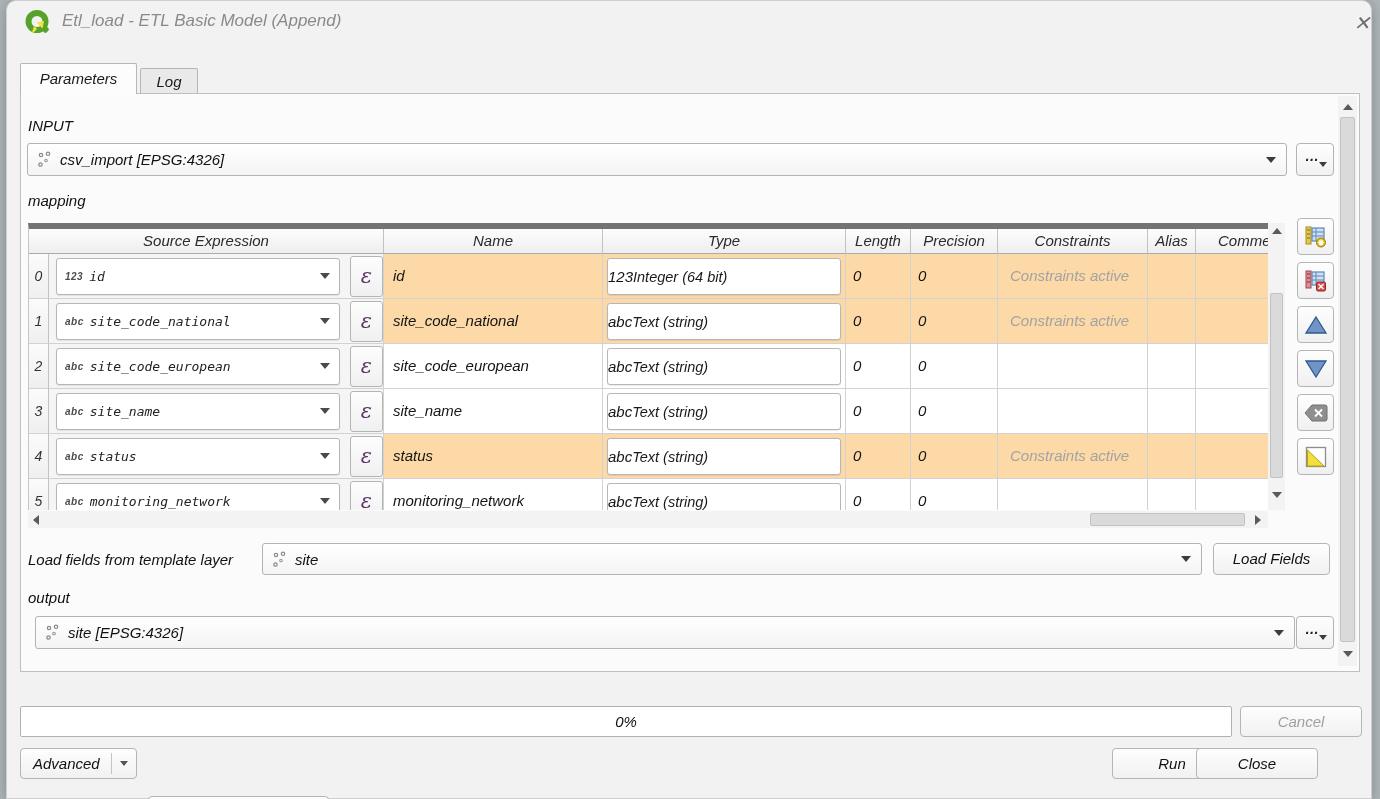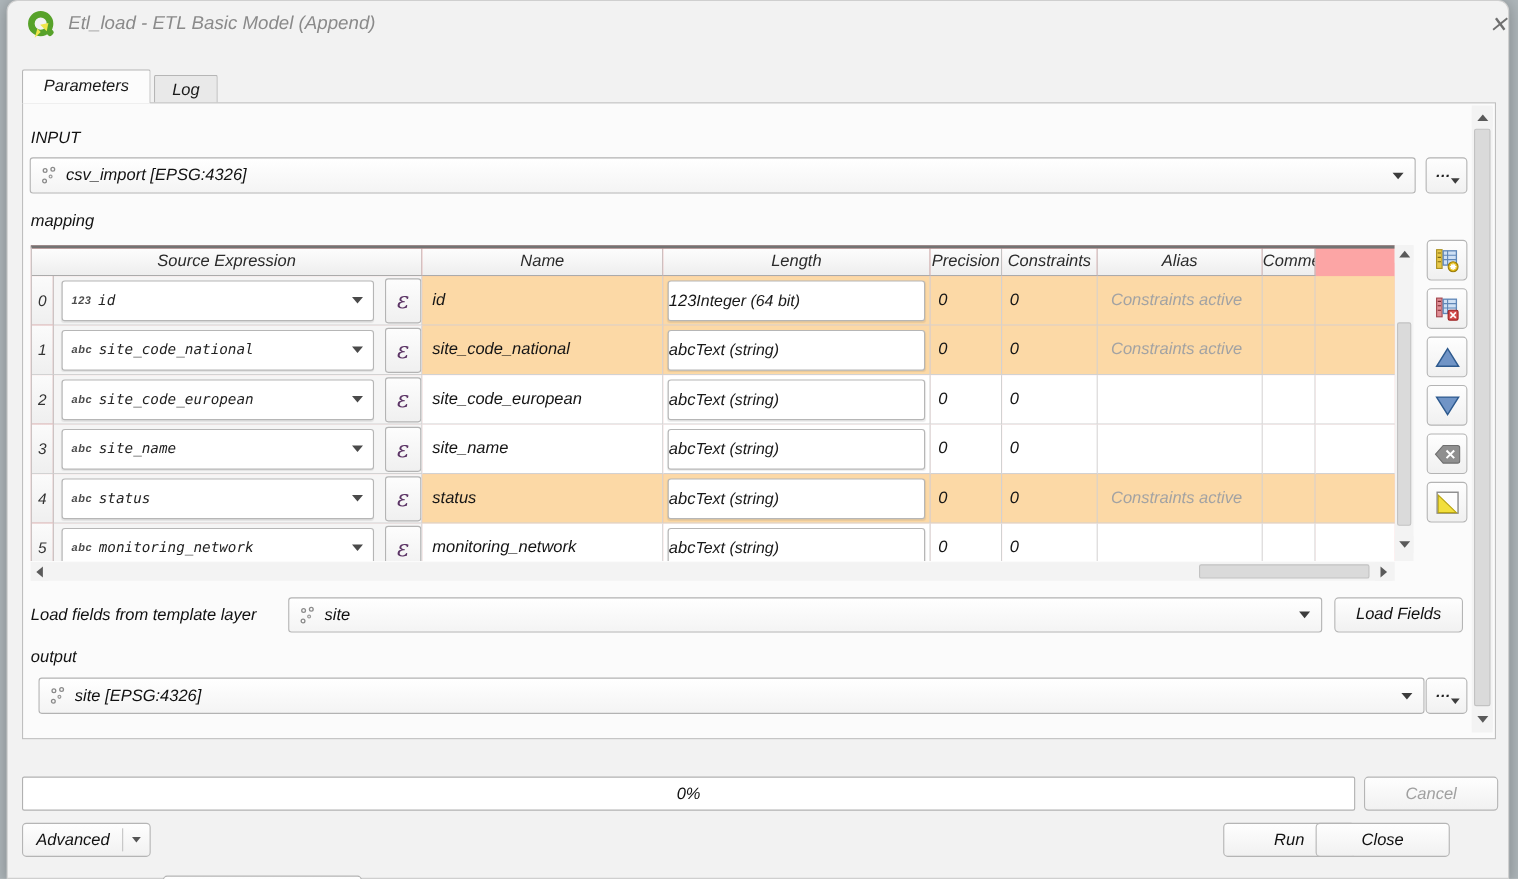"Source Expression" .maptable { background: #fca5a5 -> #ec4899; border-top: 3px solid #737373 -> 6px solid #737373 }
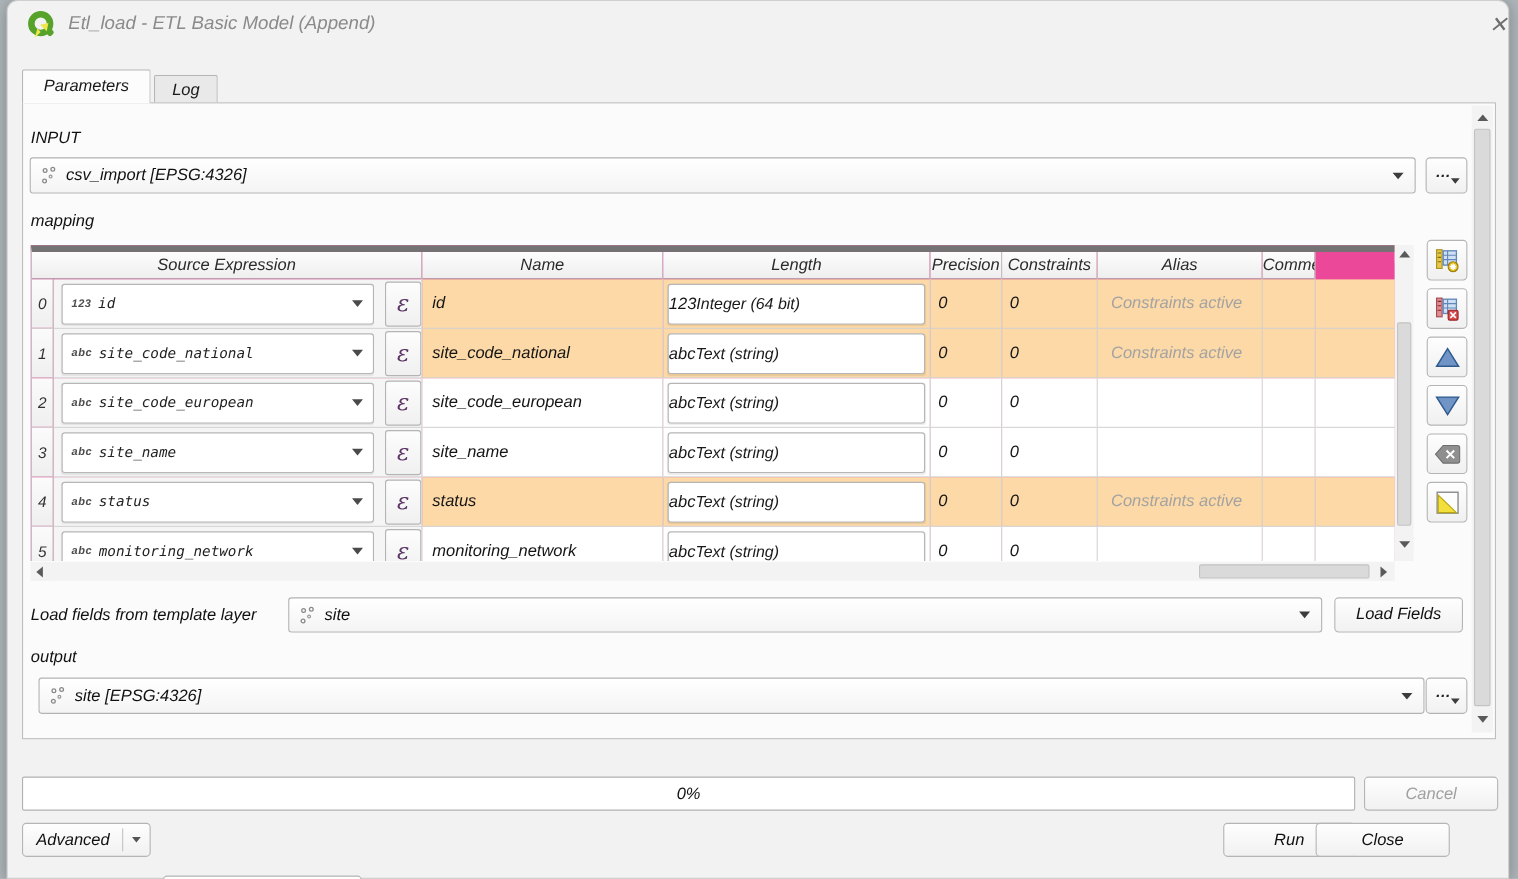"Type" div.th { html: none -> <div>Type</div> }
